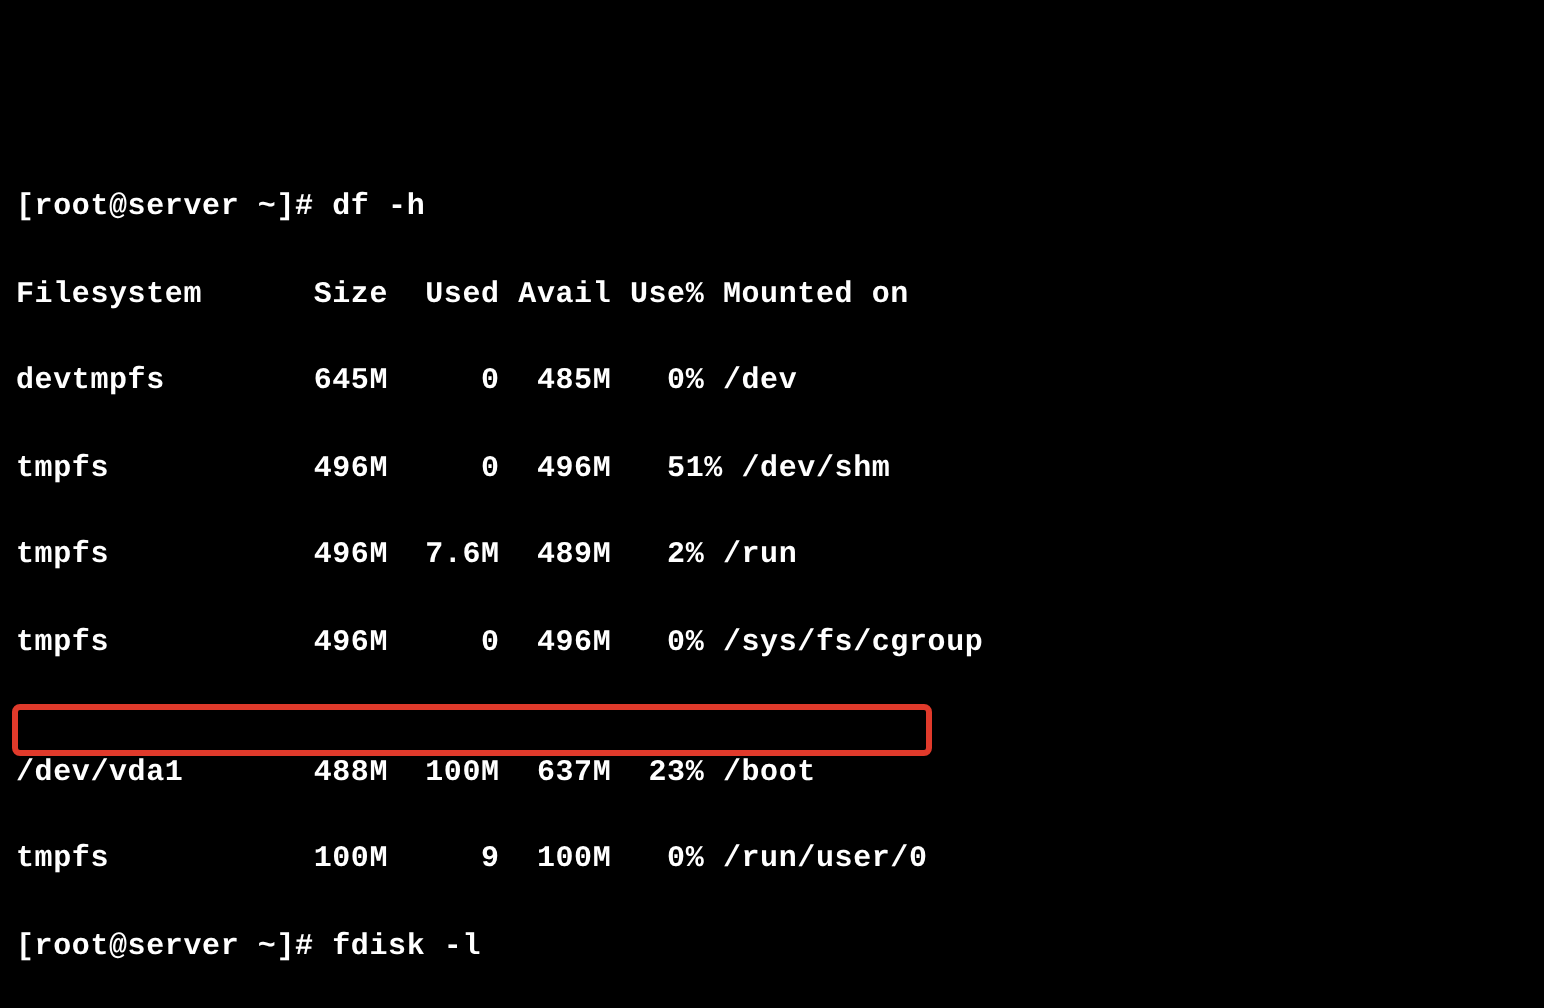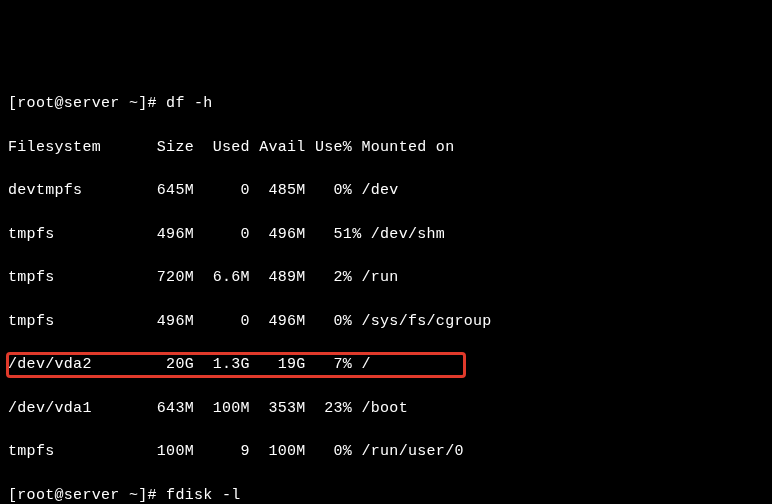"[root@server ~]# df -h" .line { font-weight: none -> bold }
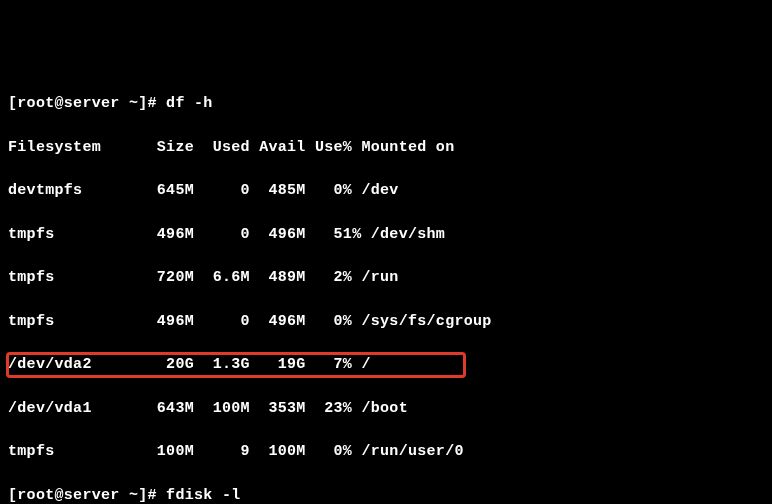"tmpfs 720M 6.6M 489M 2%" div.line { text: 720M  6.6M -> 496M  7.6M }
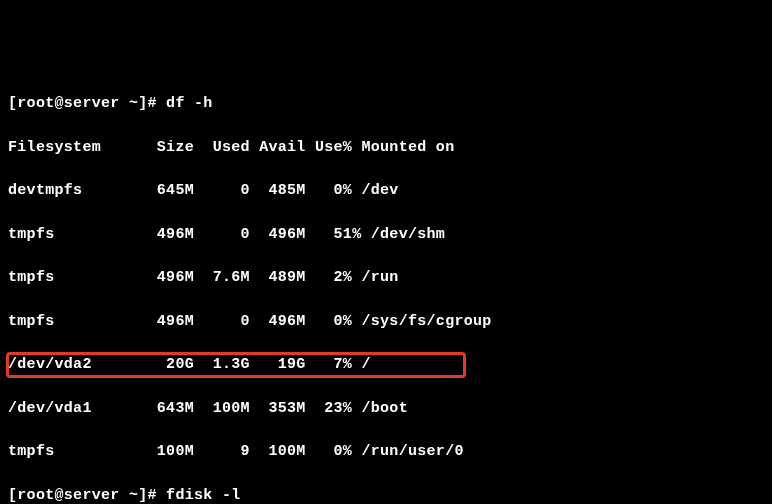"/dev/vda2 20G 1.3G 19G 7%" span { html: <span>/dev/vda2 20G 1.3G 19G 7% /</span> -> none }
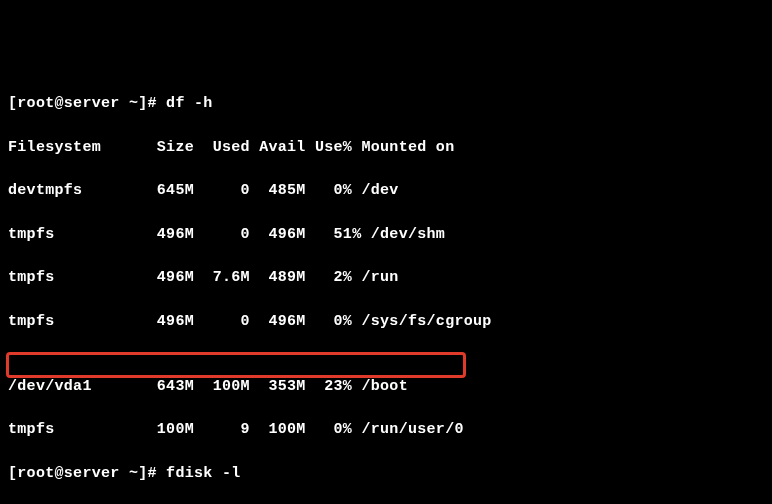"/dev/vda1 643M 100M 353M 23%" div.line { text: 643M  100M  353M -> 488M  100M  637M }
